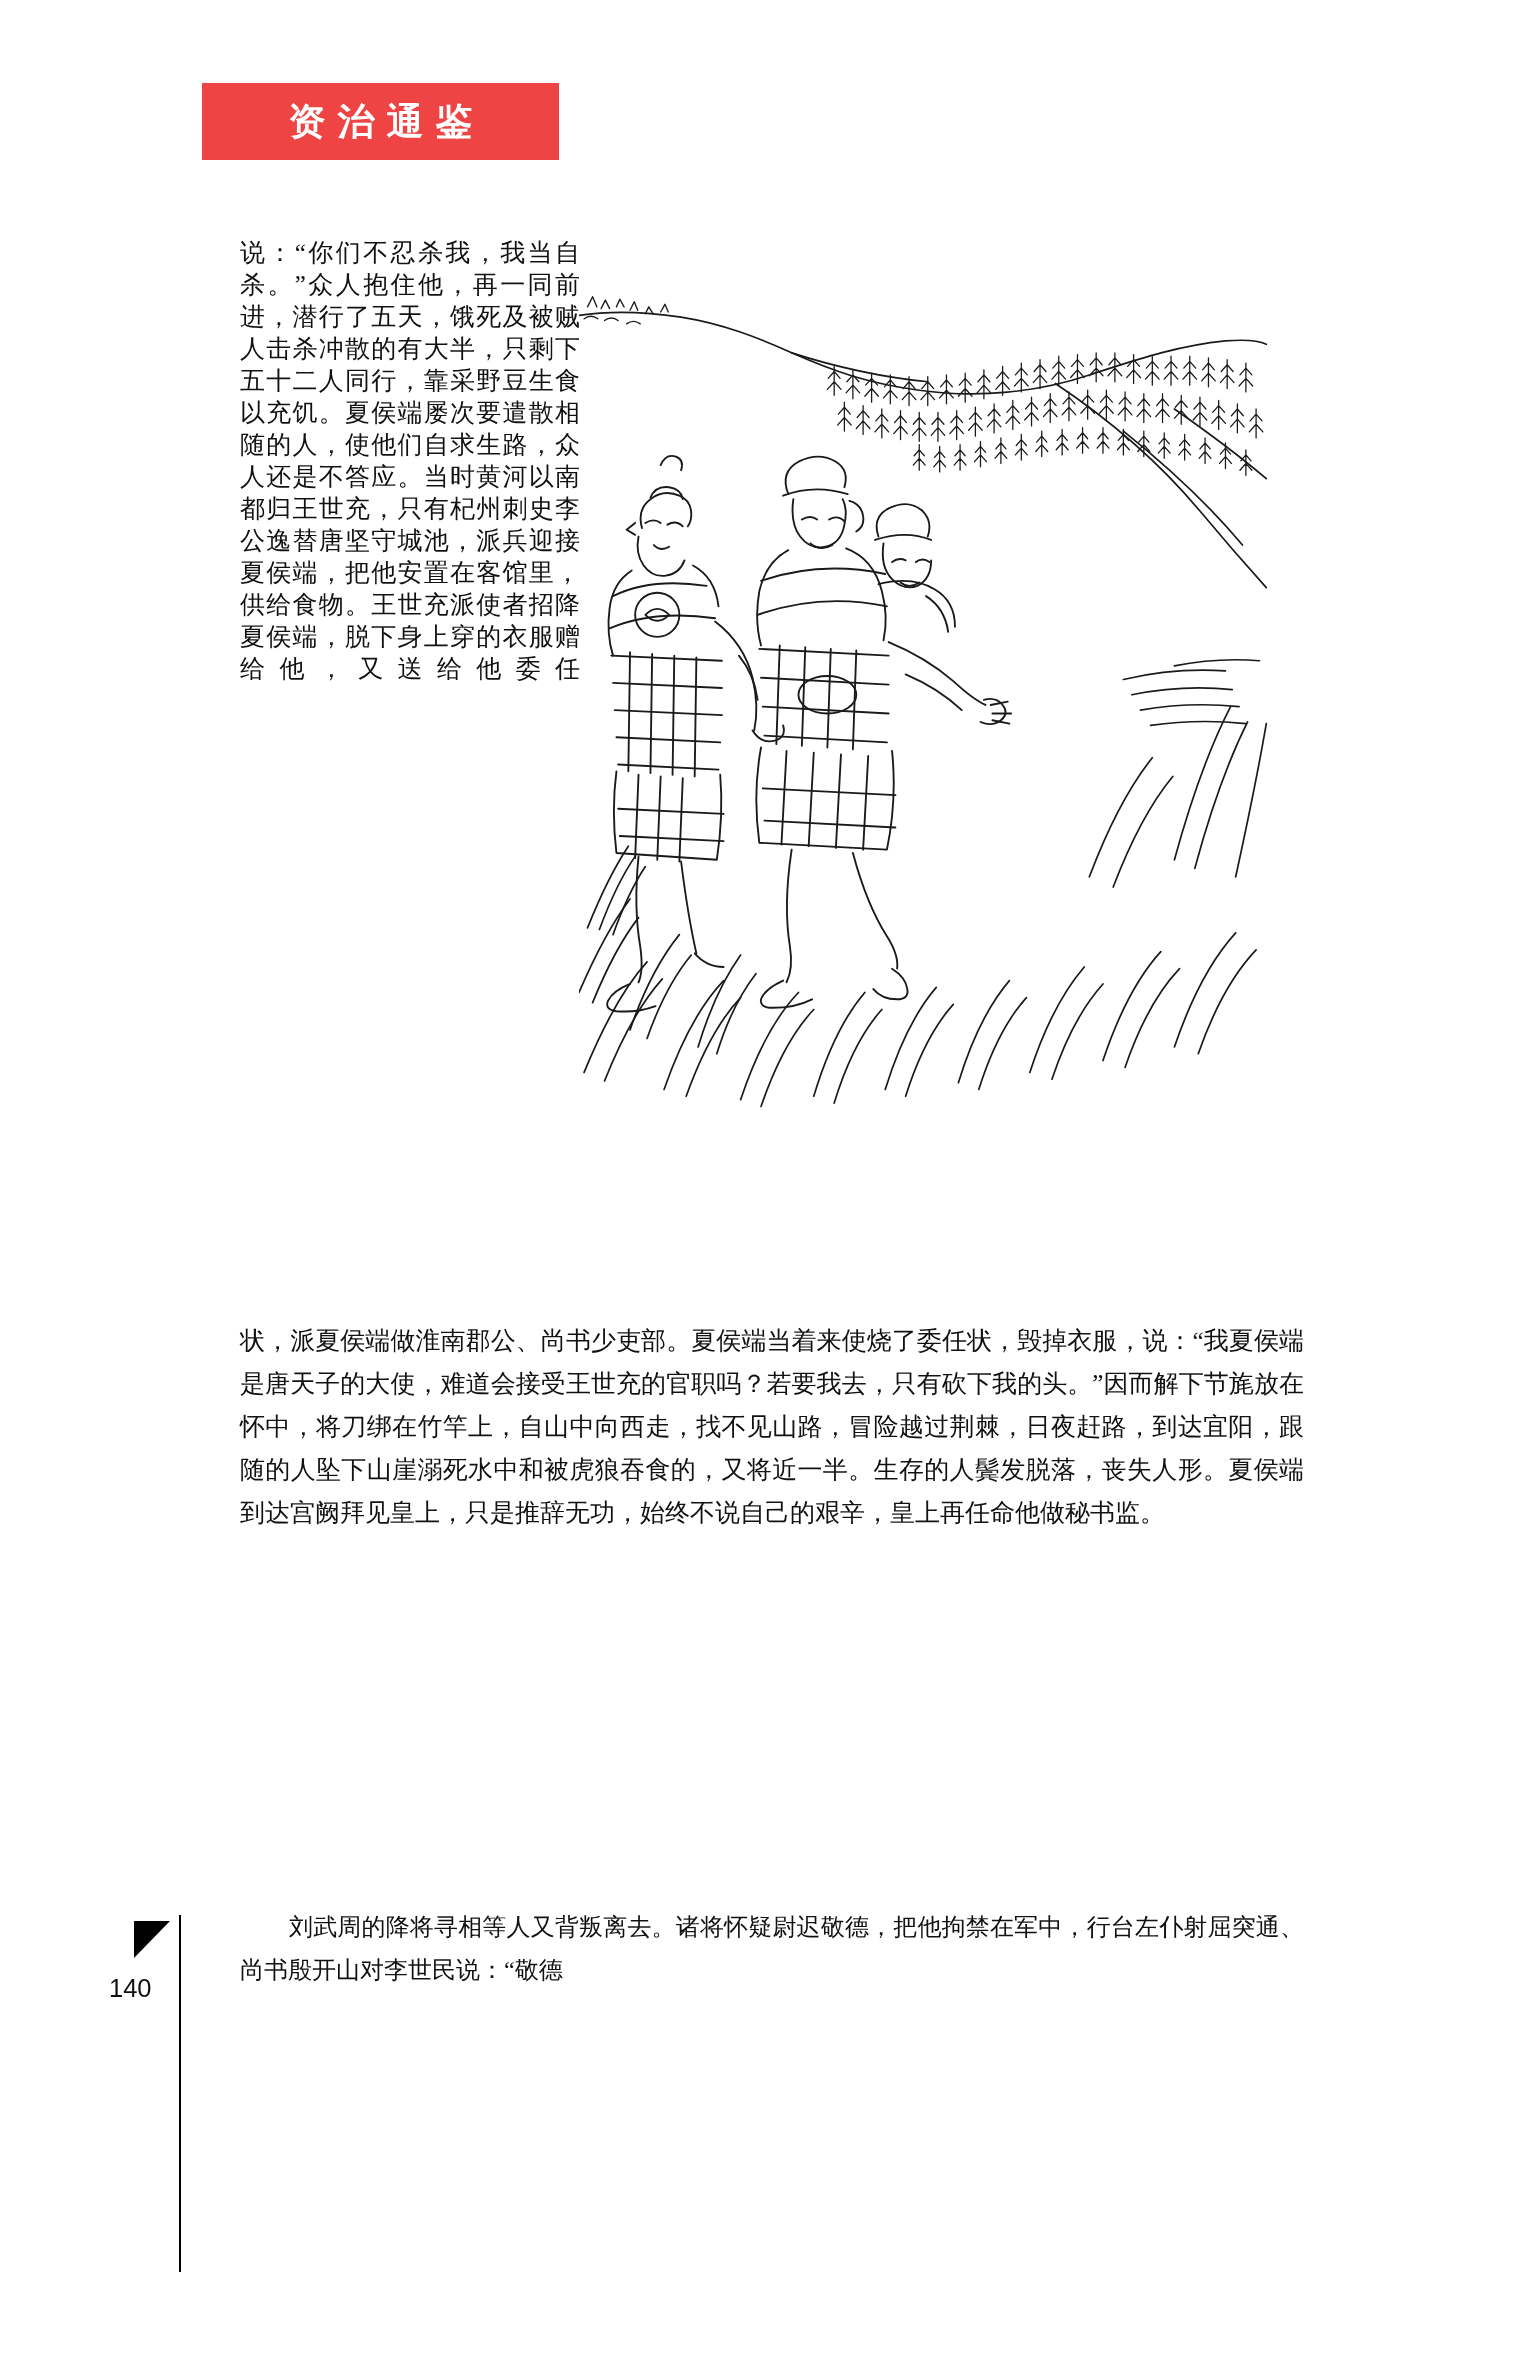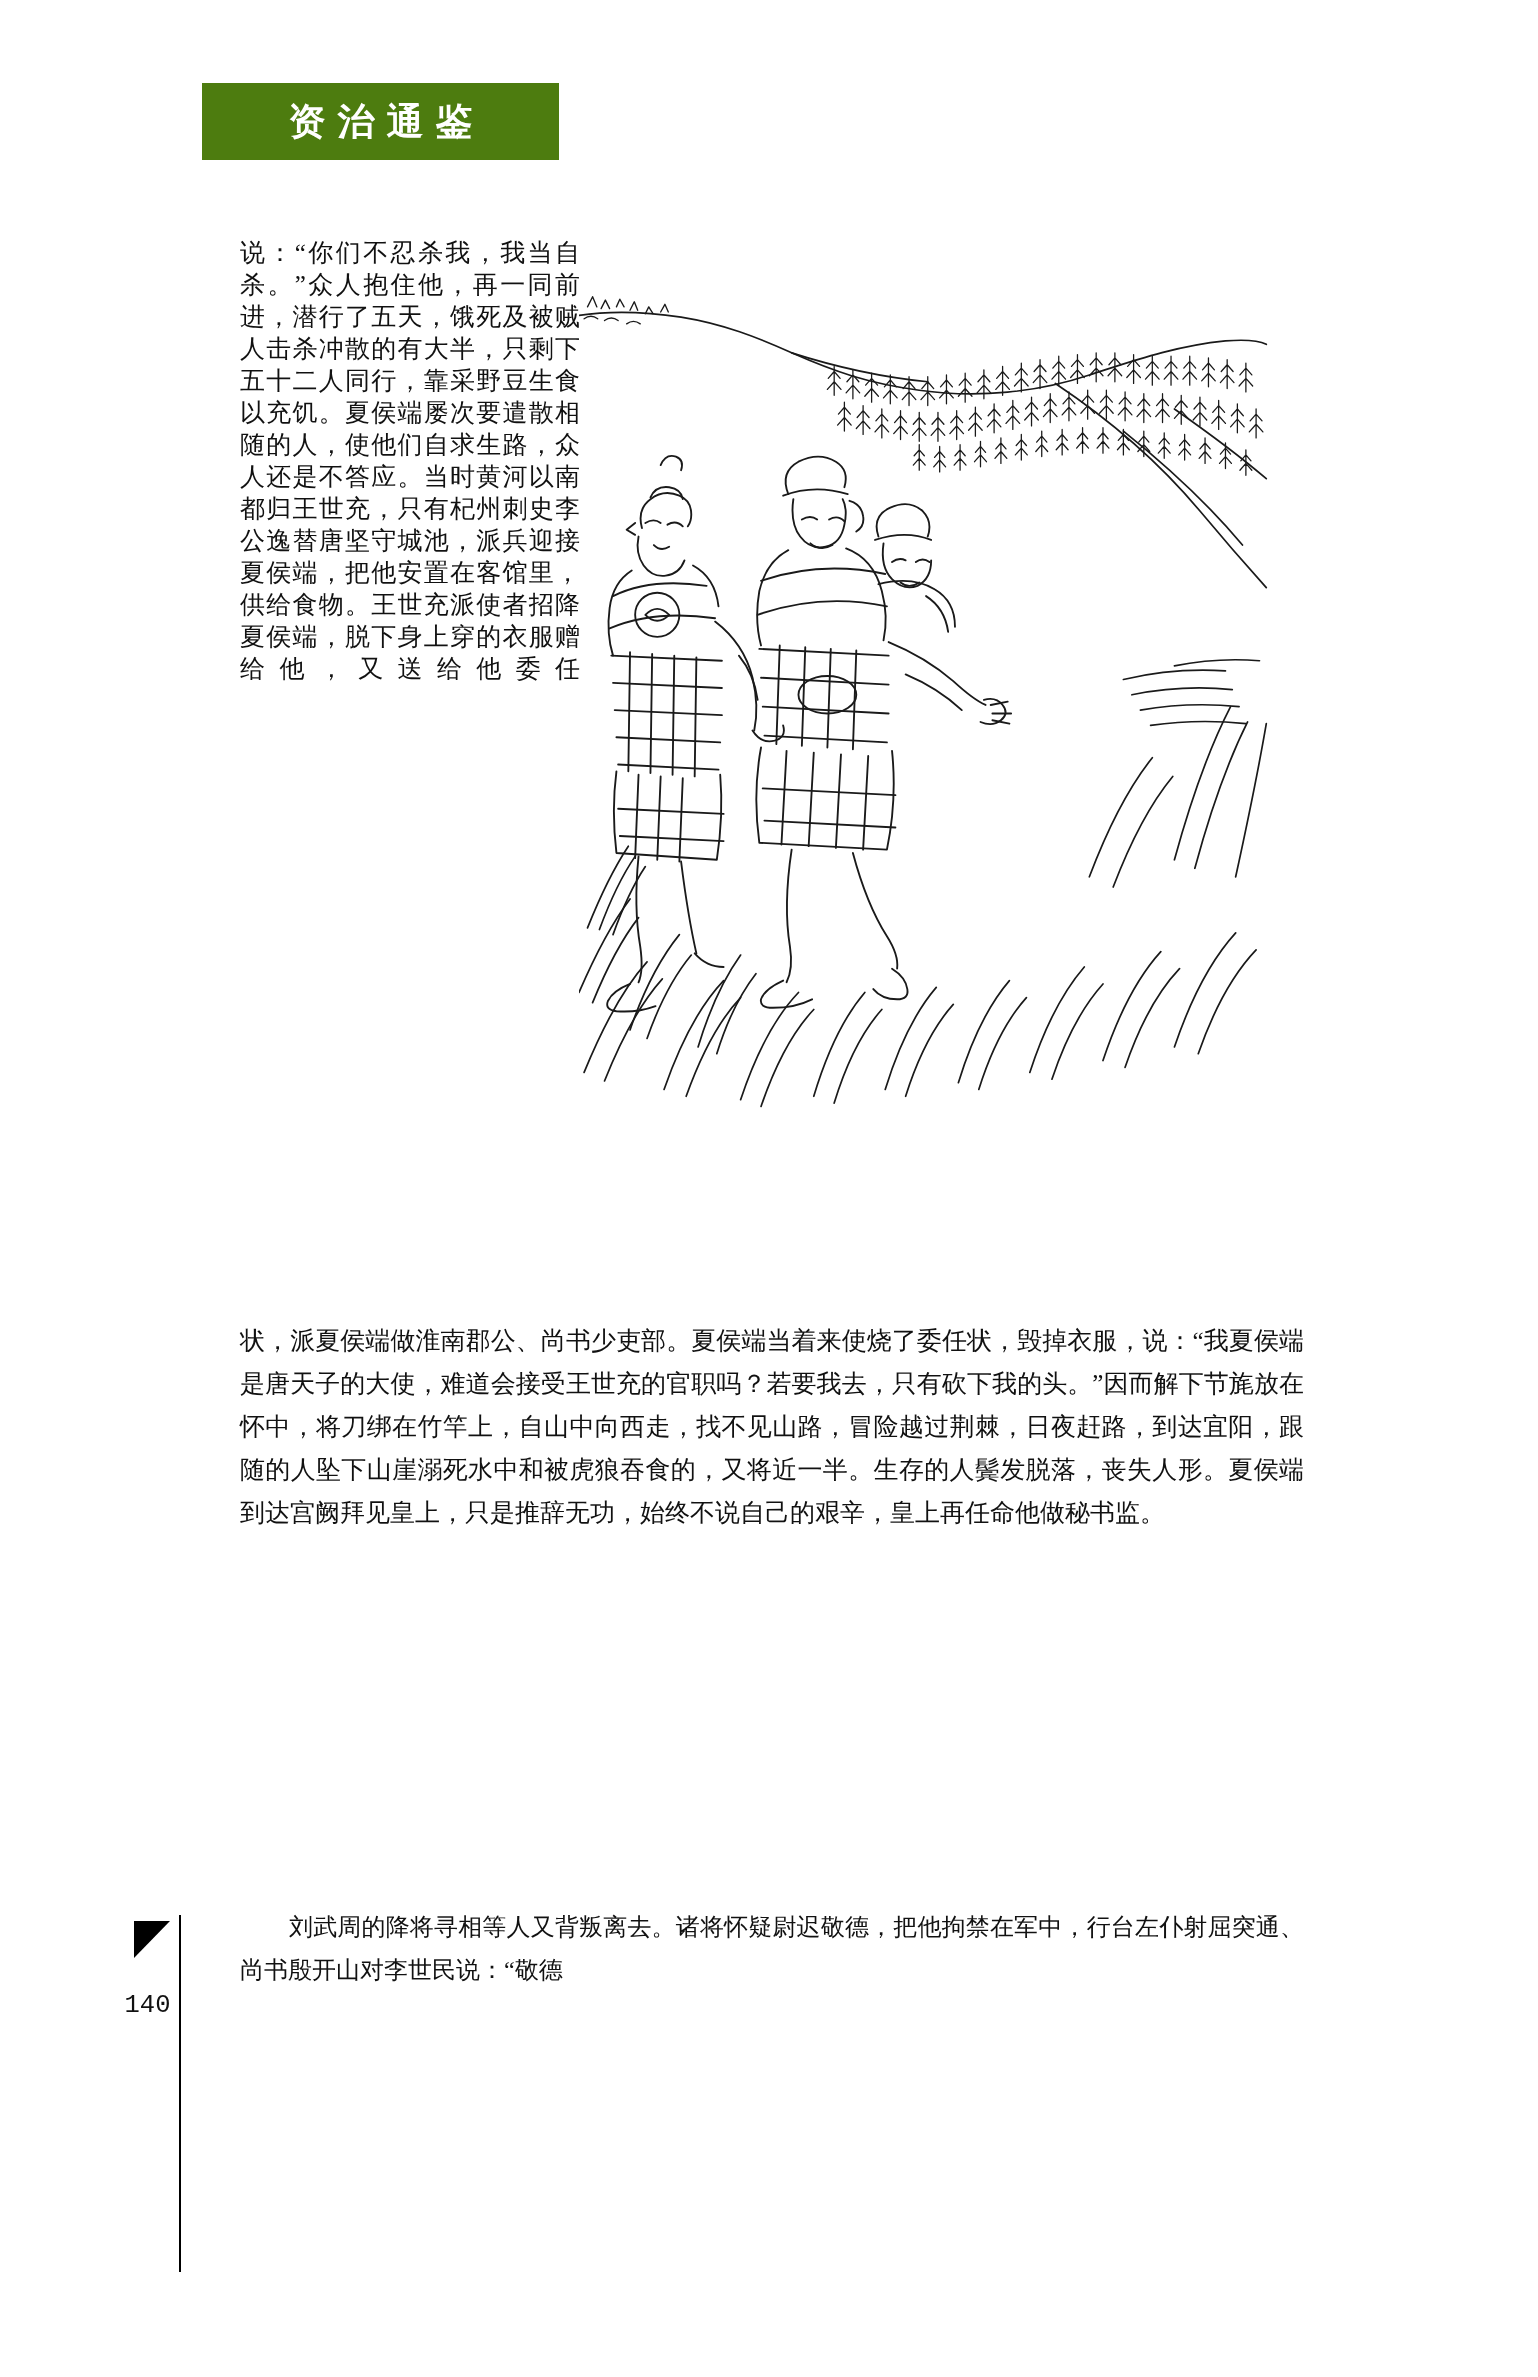"资治通鉴" .header-banner { background: #4d7c0f -> #ef4444 }
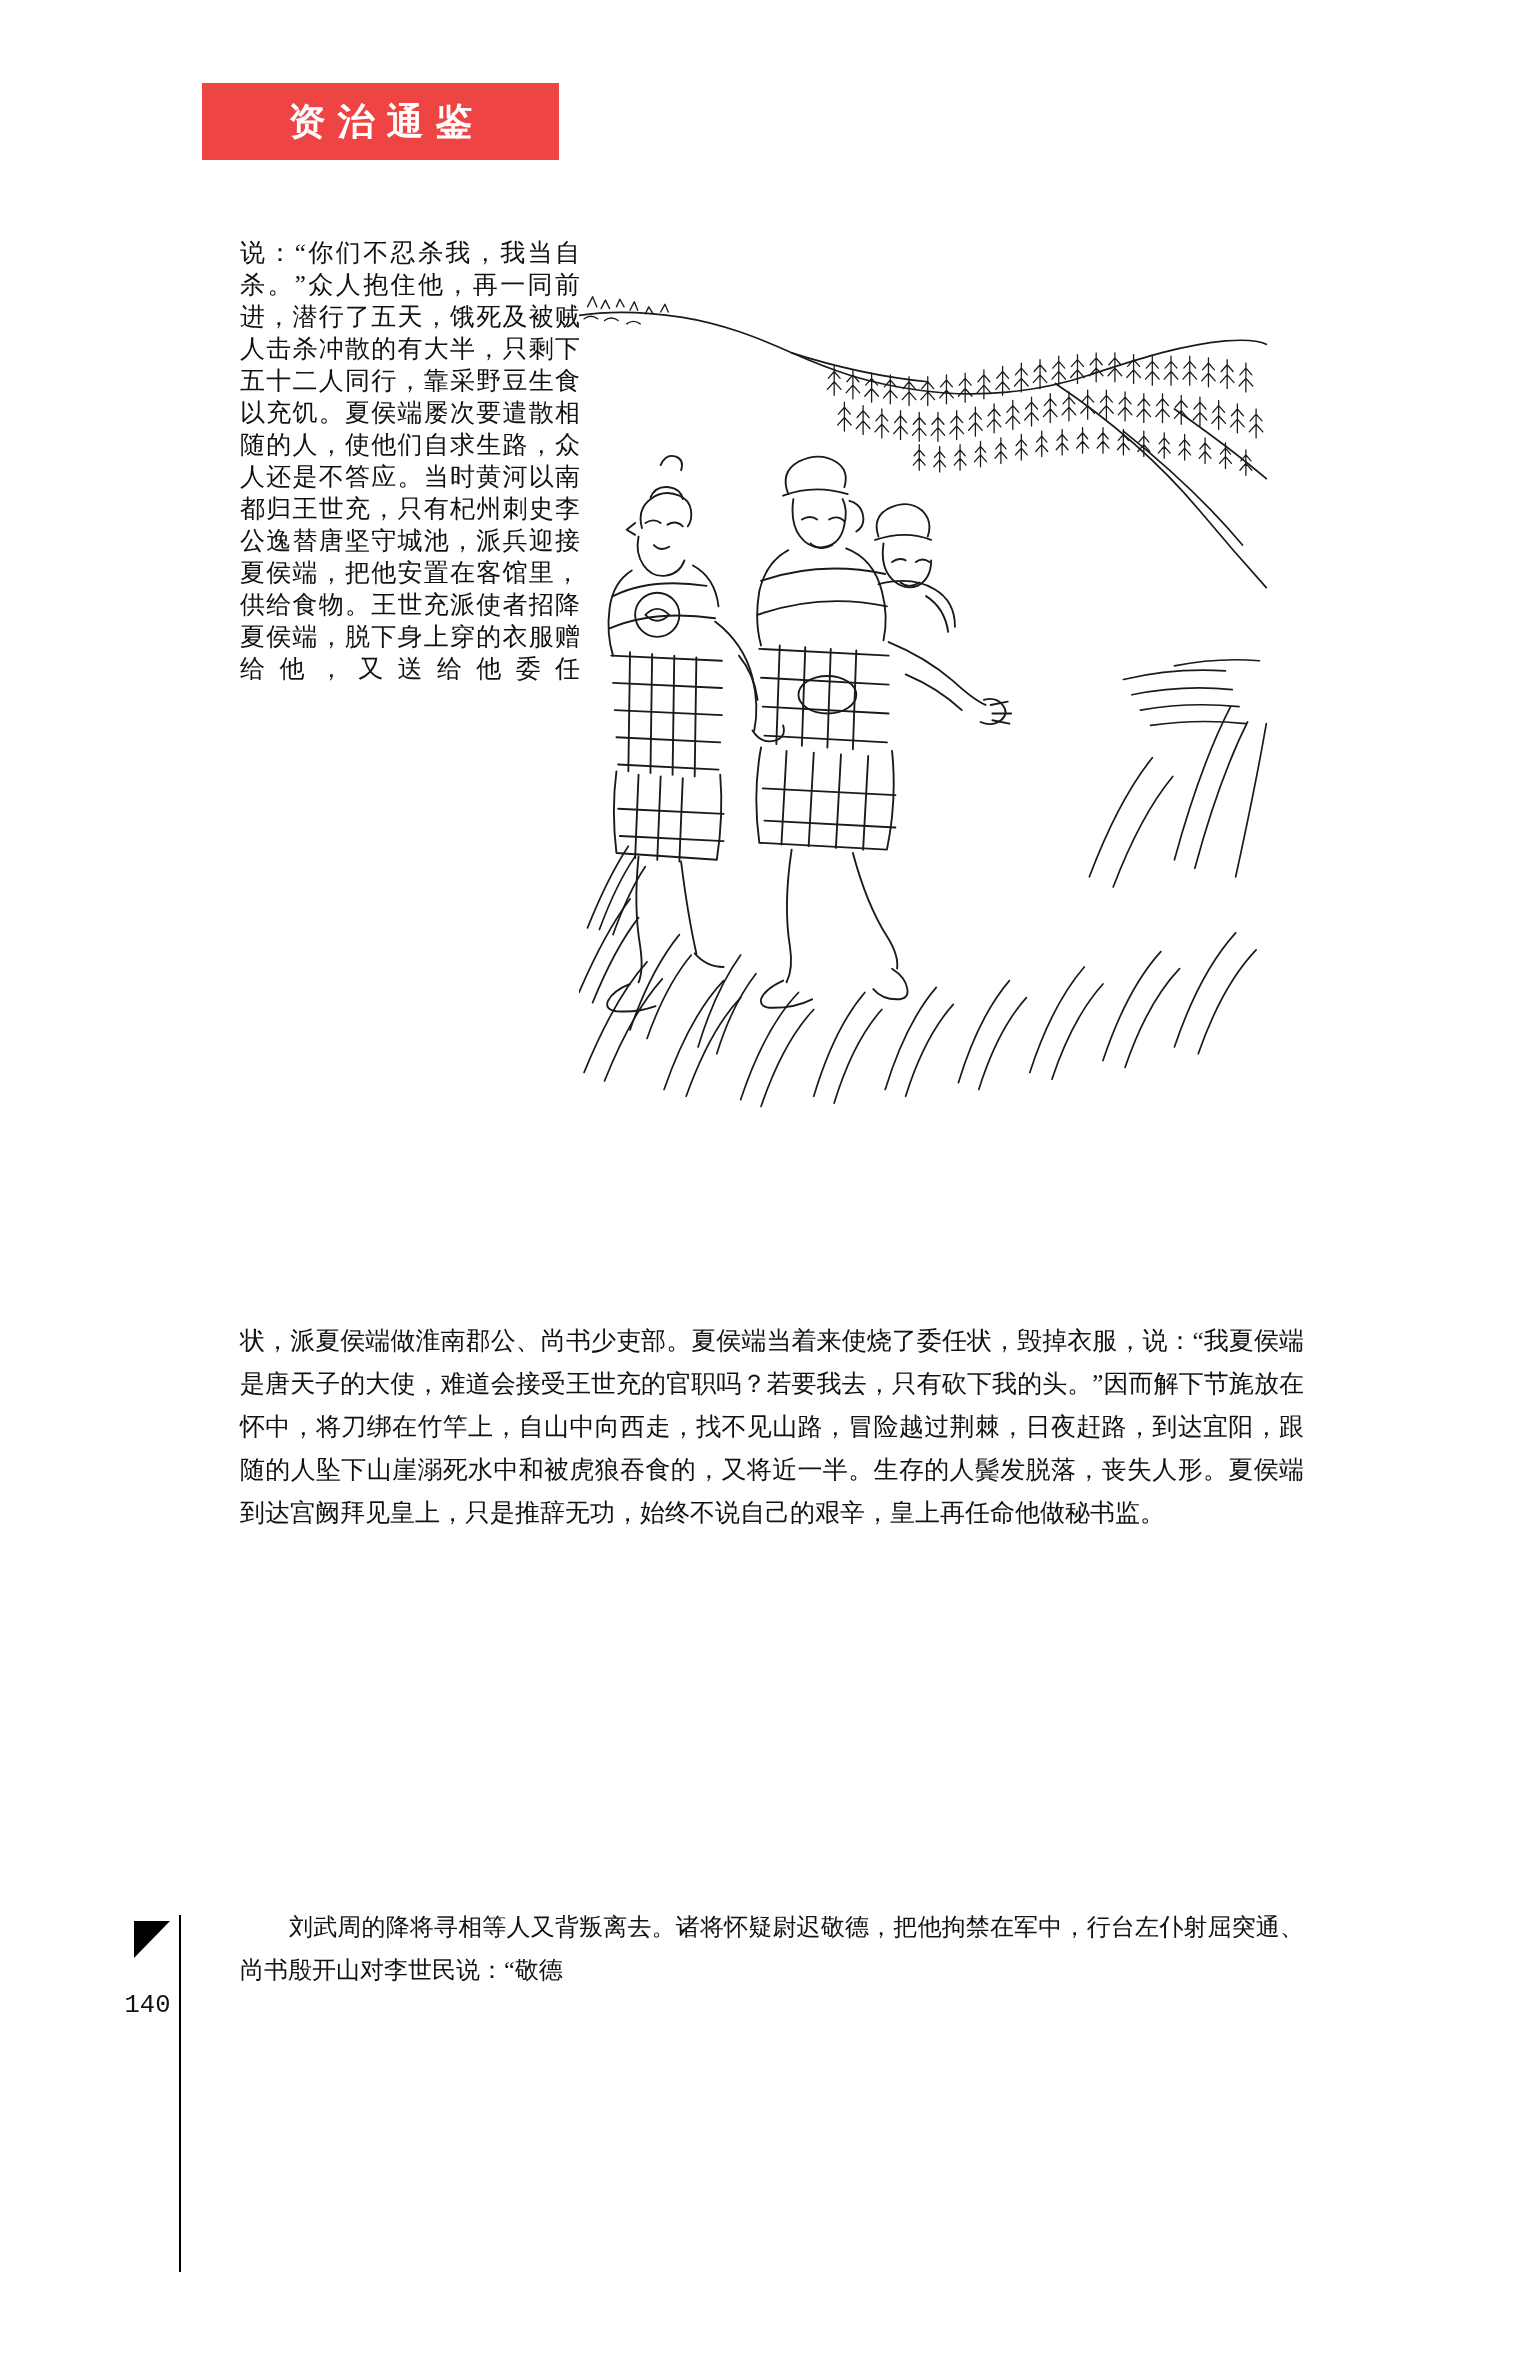"140" .page-number { font-family: Liberation Mono, monospace -> Liberation Sans, sans-serif; margin-top: 17px -> none; text-align: center -> none }
